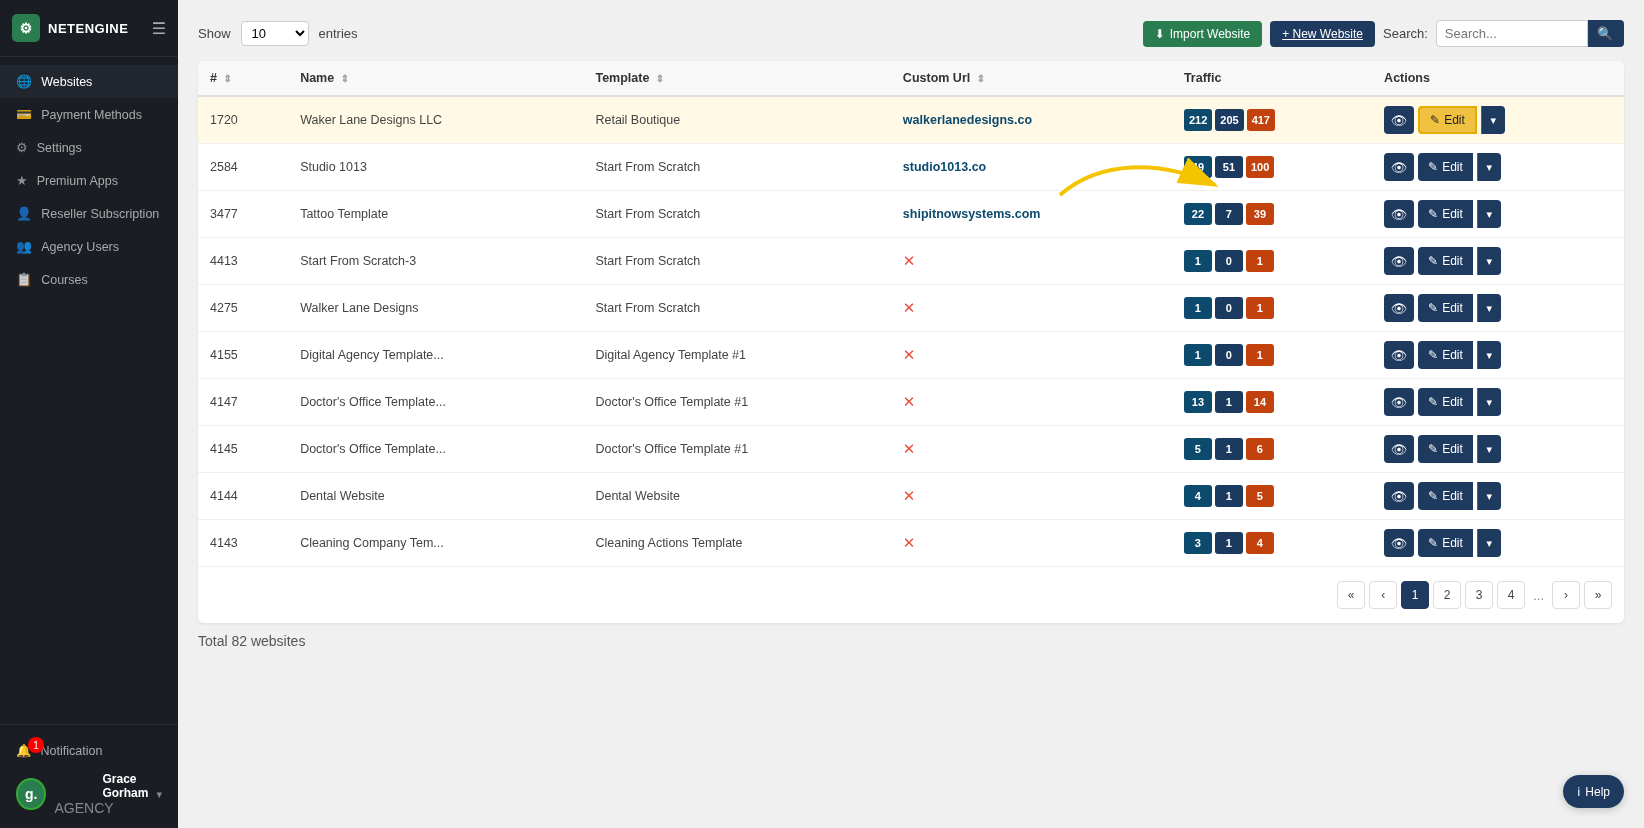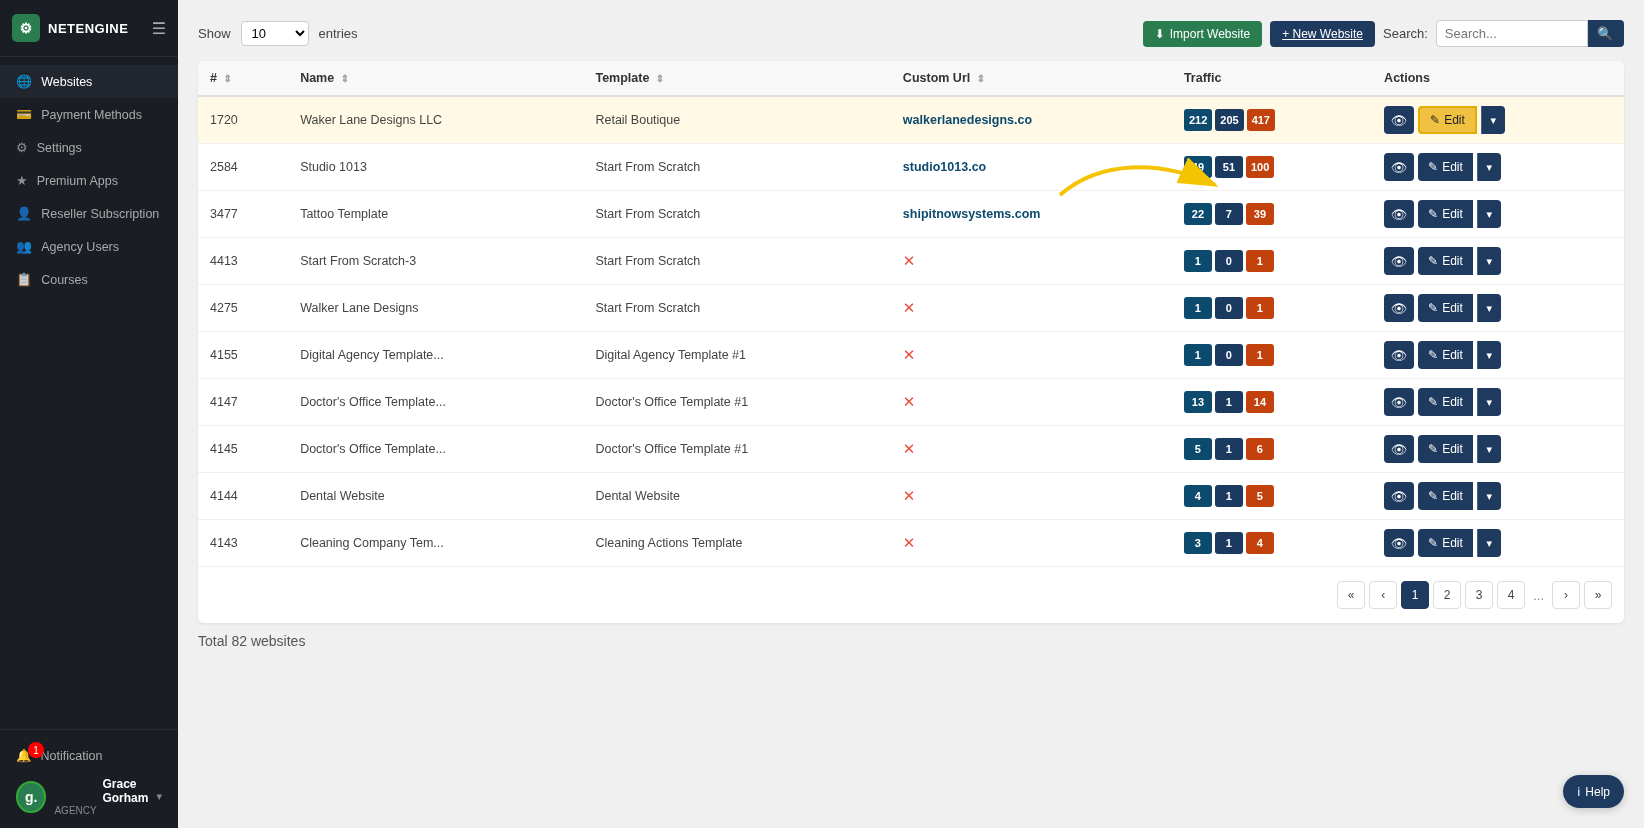"AGENCY" .user-role { font-size: 10px -> 14px }
